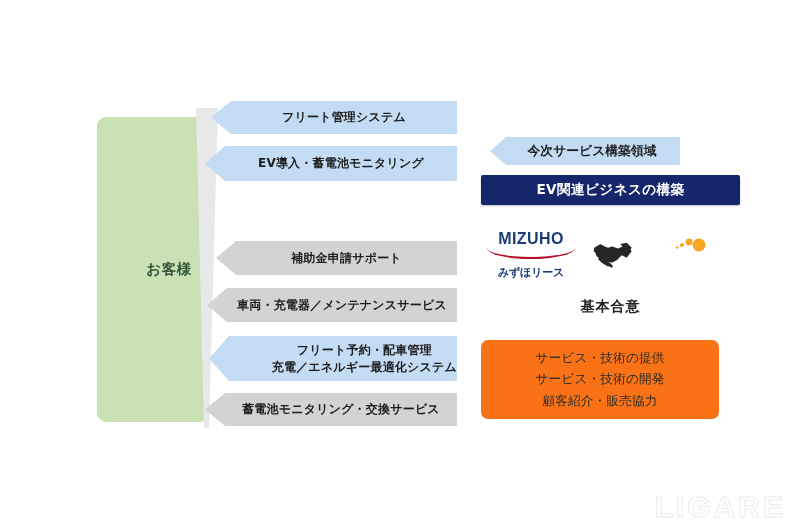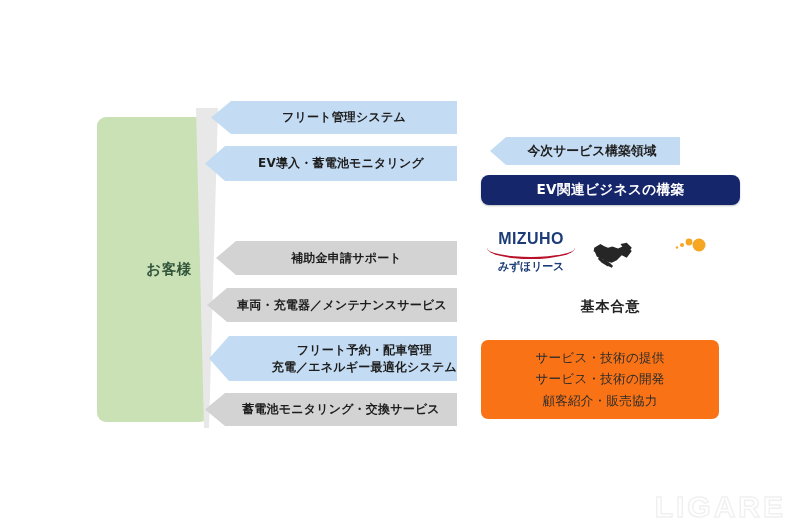"EV関連ビジネスの構築" .navy-banner { border-radius: 8px -> 2px }
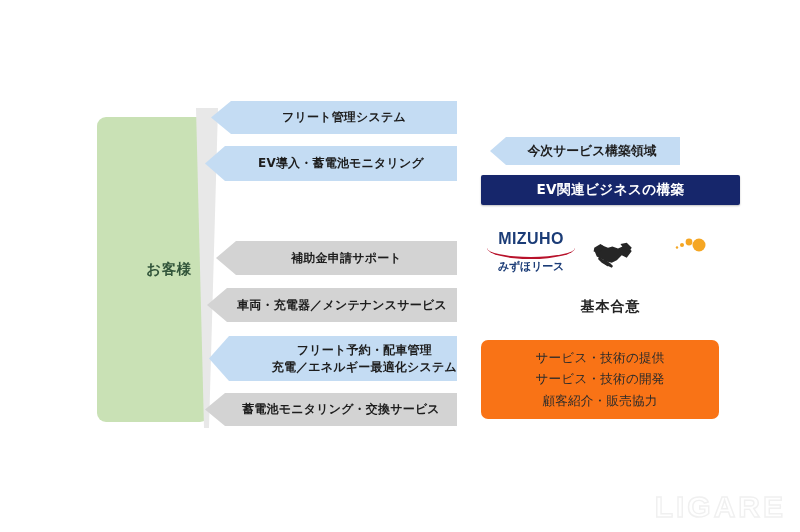"みずほリース" .mizuho .mz-sub { margin-top: none -> 6px }
